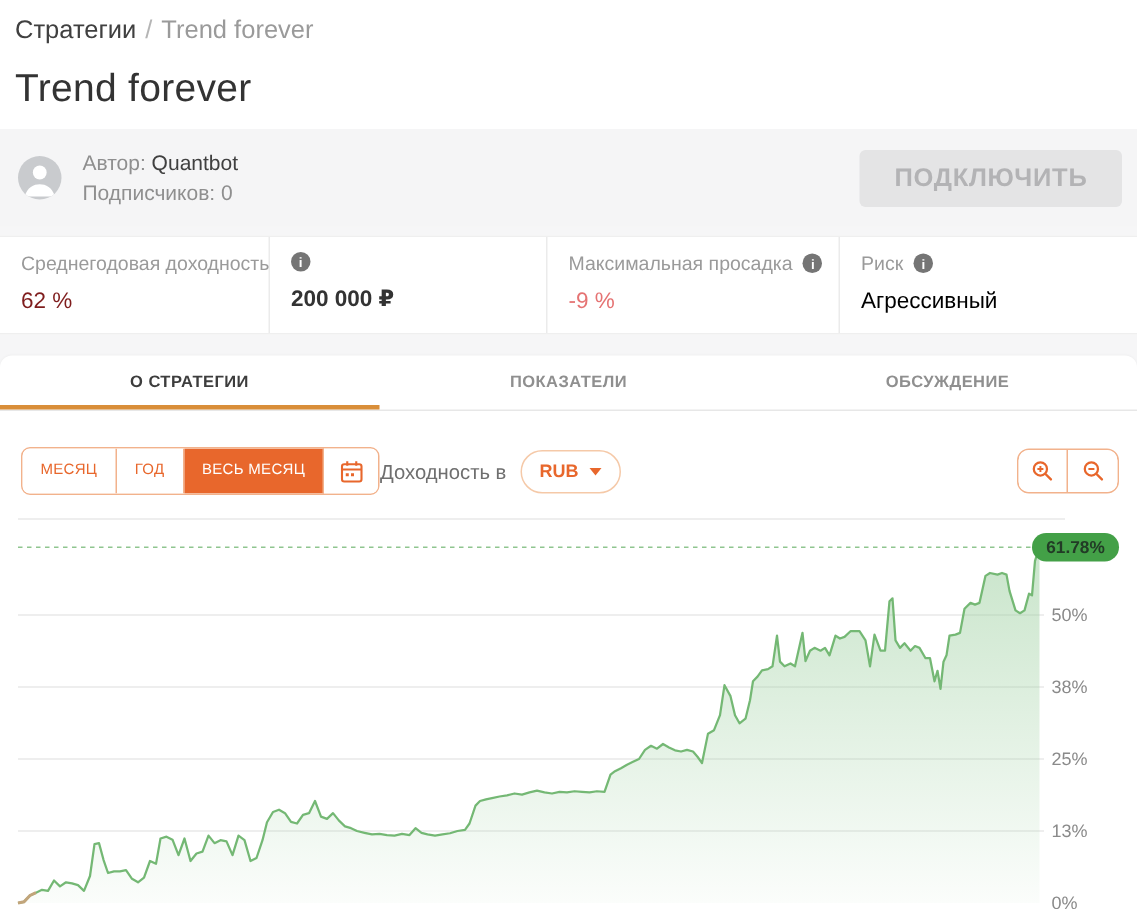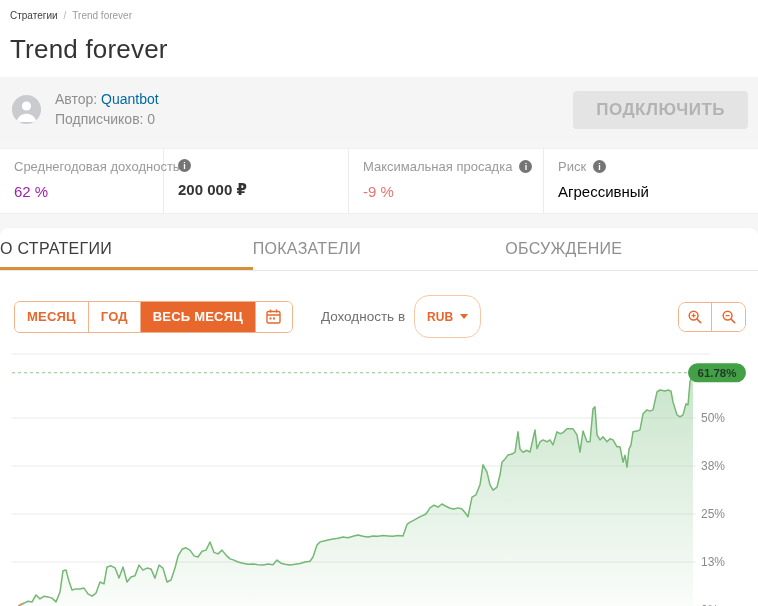"Стратегии / Trend forever" .breadcrumb { font-size: 10px -> 17px }
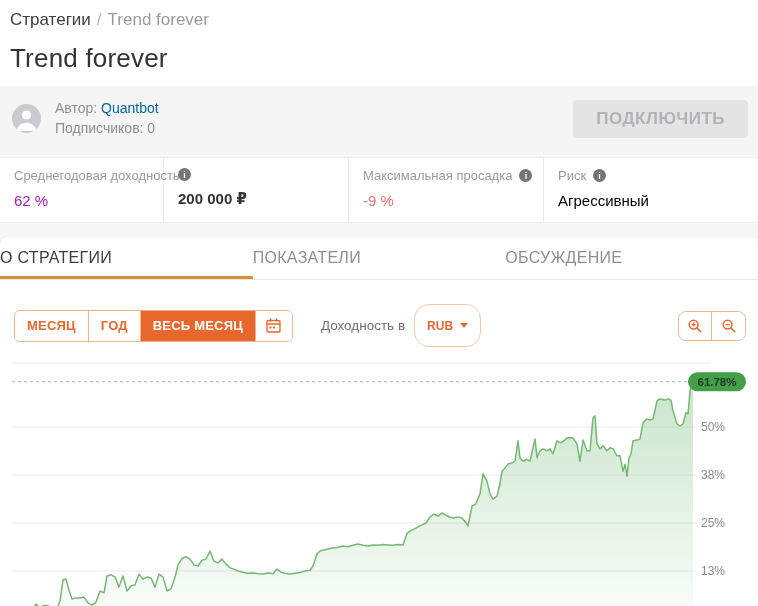"Quantbot" .author-name { color: #0369a1 -> #404040 }
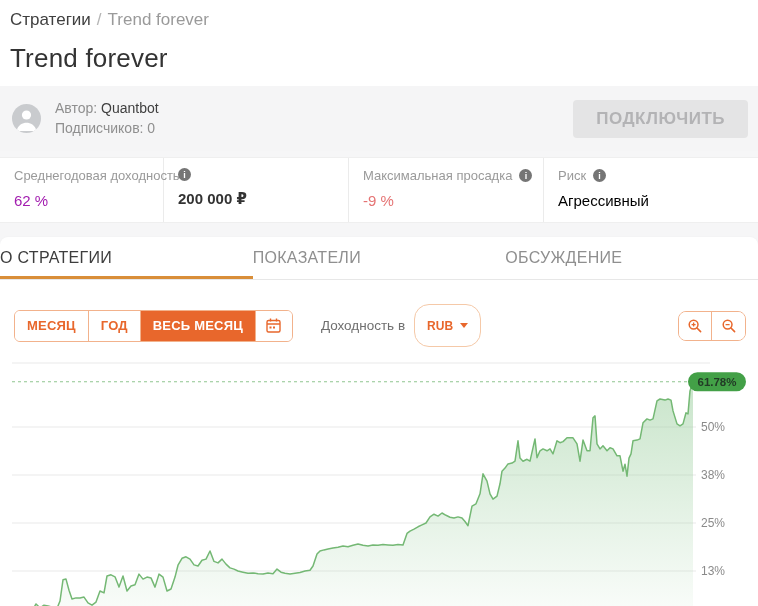"Среднегодовая доходность" div.stat-col { width: 164px -> 180px }
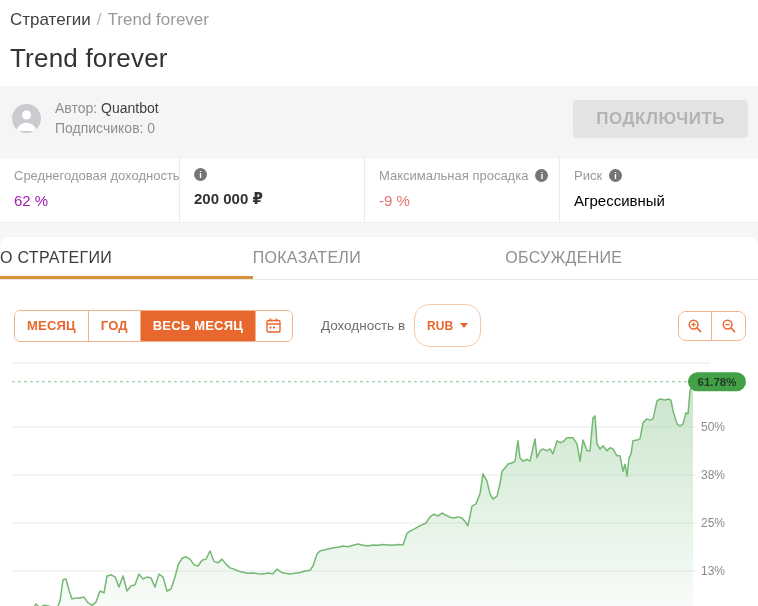"62 %" div.stat-value { color: #a21caf -> #7f1d1d }
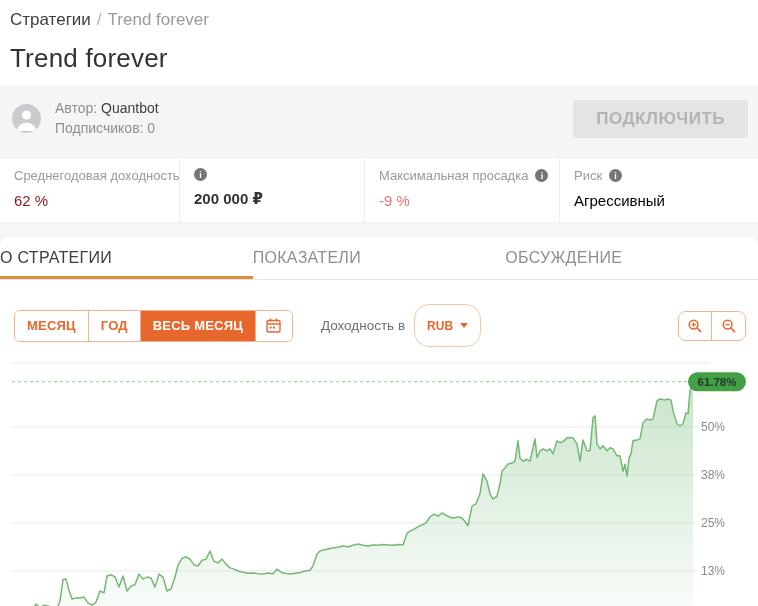"О СТРАТЕГИИ" .tab { font-size: 16px -> 11px; font-weight: normal -> bold; text-align: left -> center }
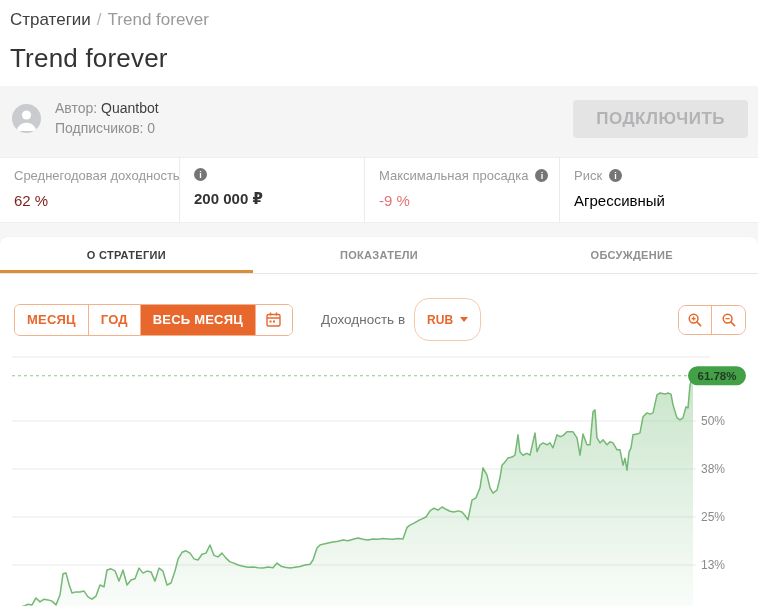"МЕСЯЦ" .pbtn { font-size: 13px -> 10px; font-weight: bold -> normal }
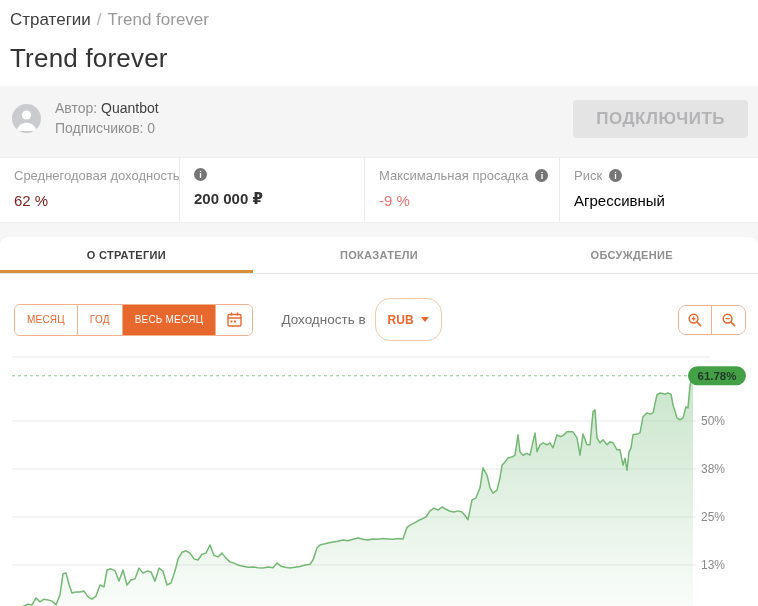"Доходность в" .currency { margin-left: 28px -> none }
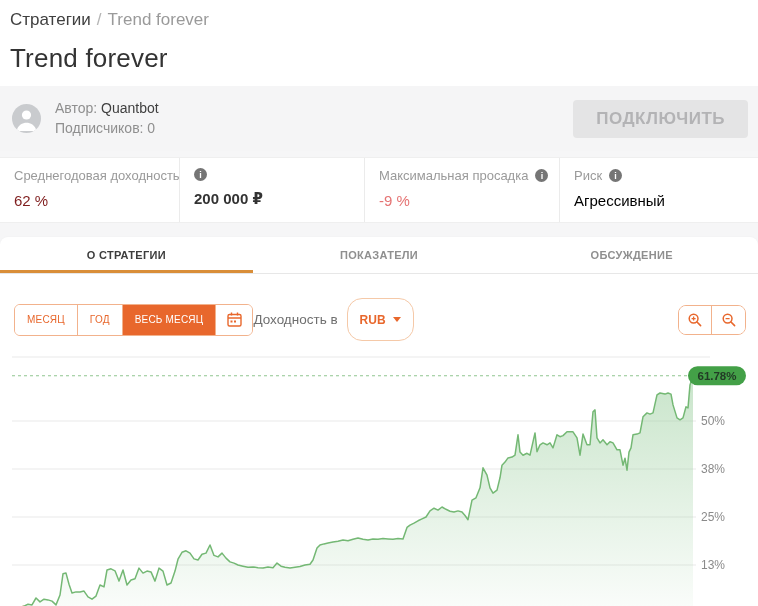"RUB" .currency-select { height: 43px -> 29px }
